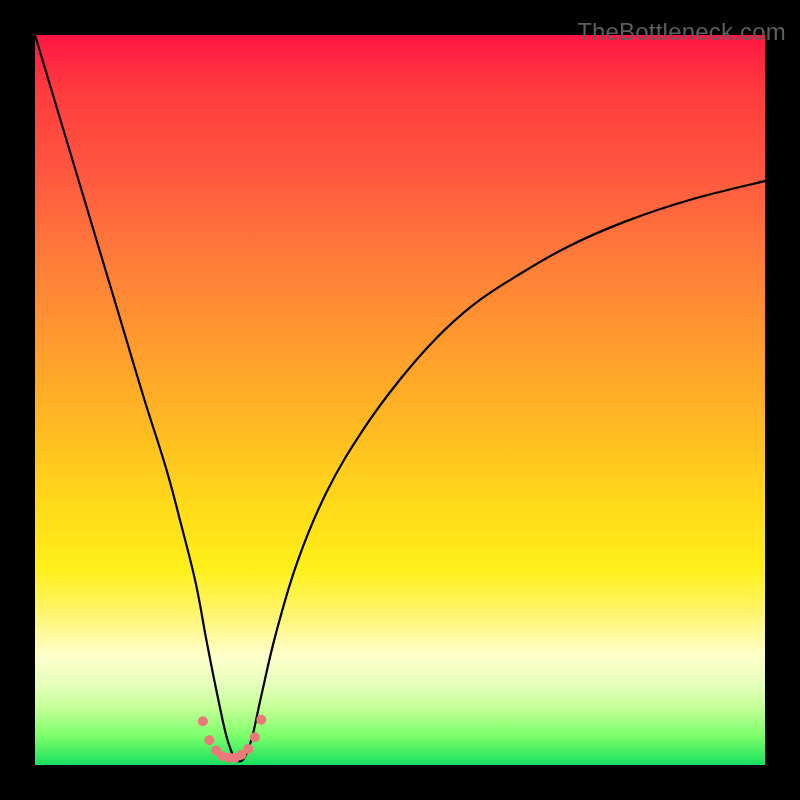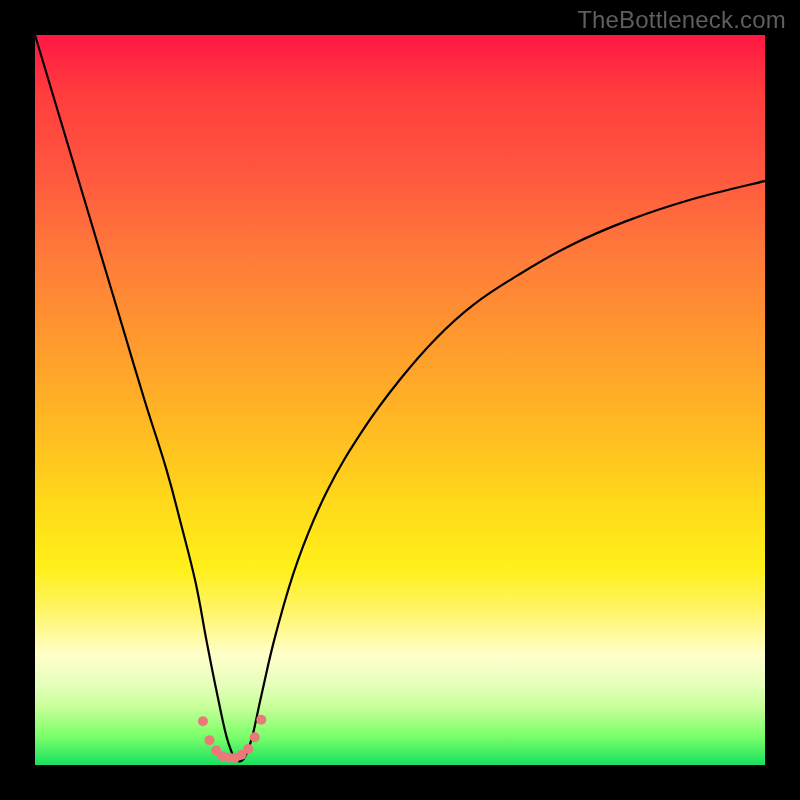"TheBottleneck.com" .watermark { top: 6px -> 18px }
